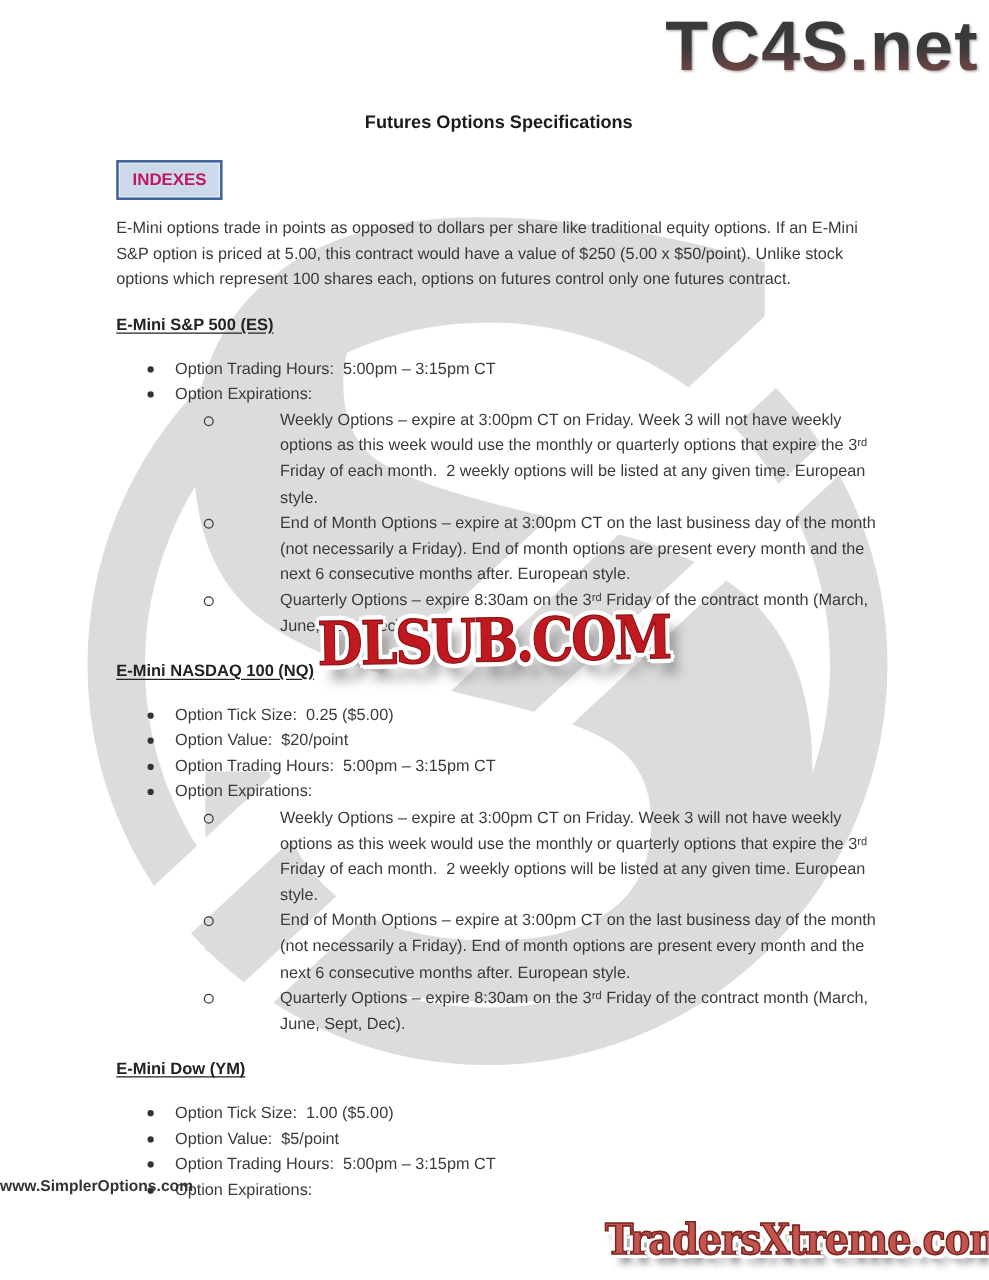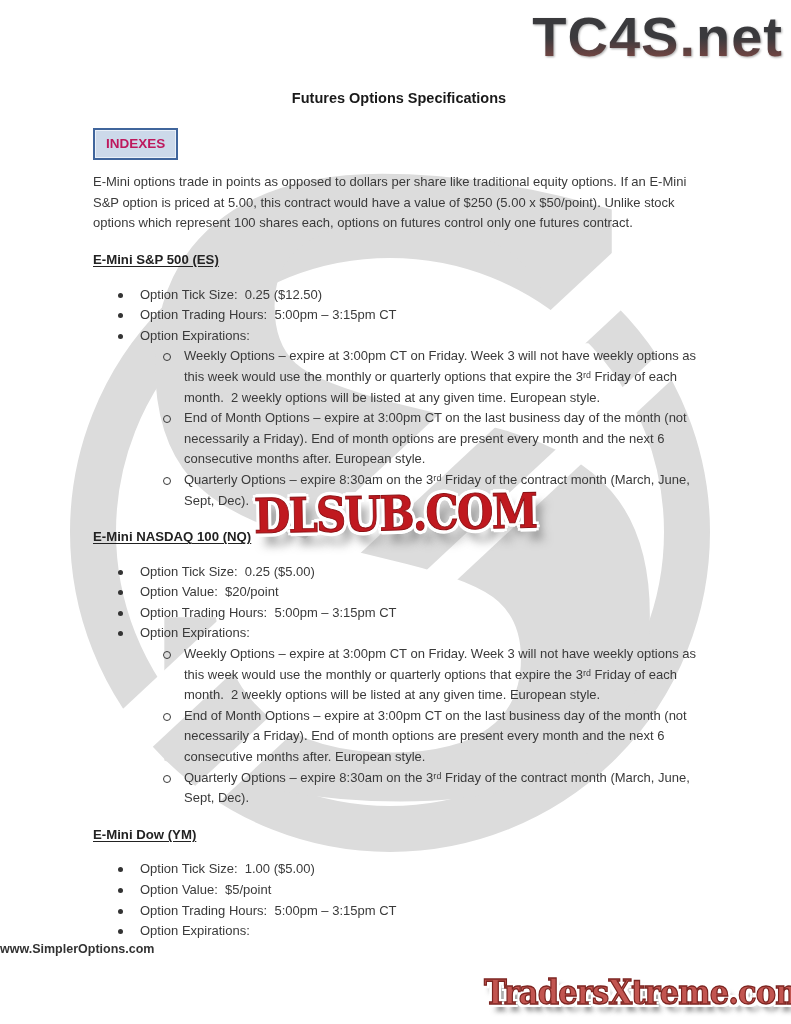"Option Tick Size: 0.25 ($12.50)" div.b-row { html: <div> <span></span> <span>Option Tick Size: 0.25 ($12.50)</span> </div> -> none }
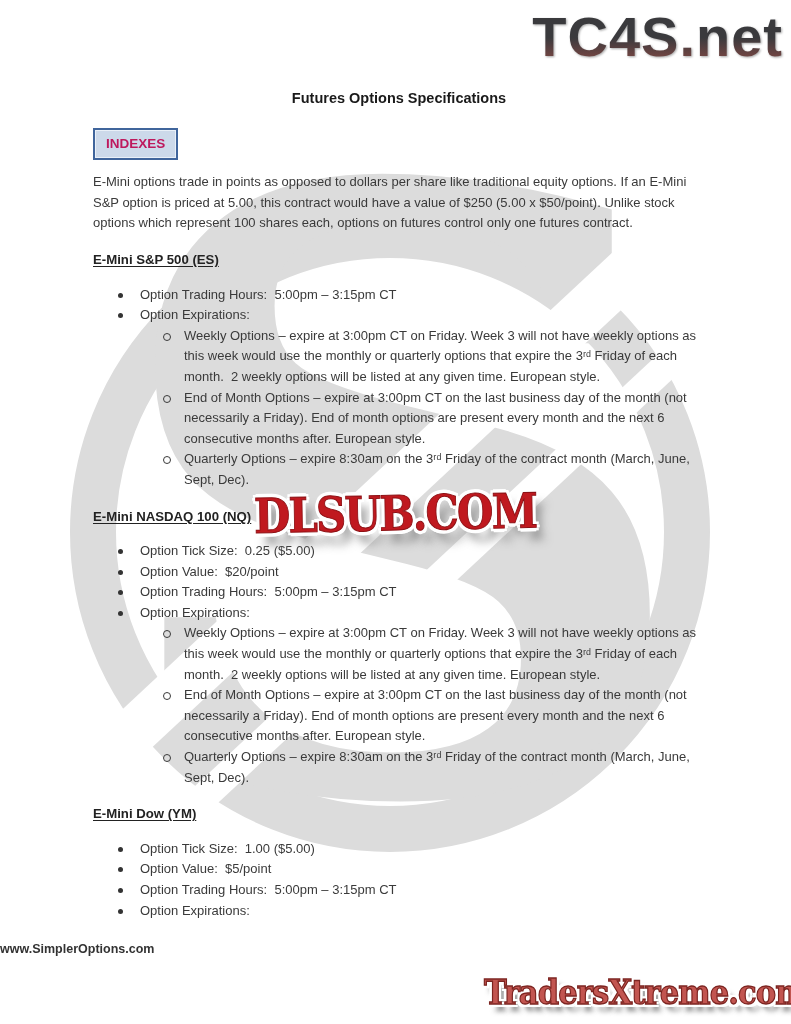"Weekly Options – expire at" .s-row { gap: none -> 40px }
